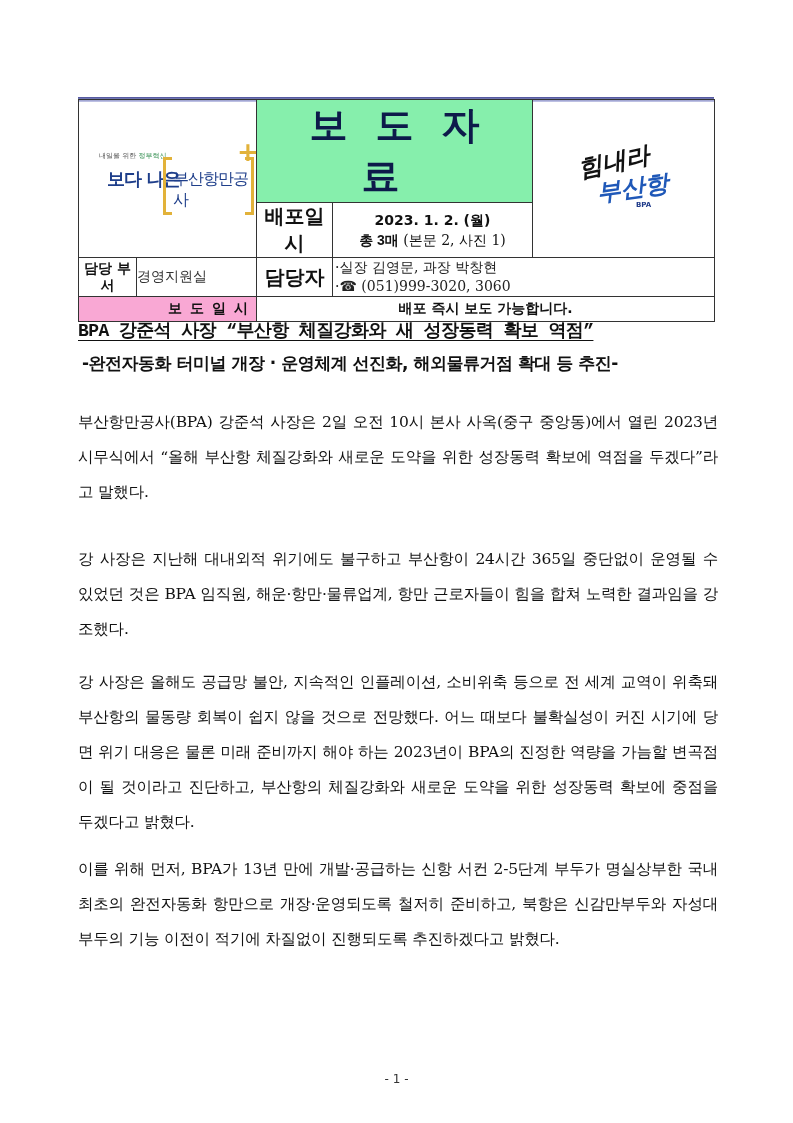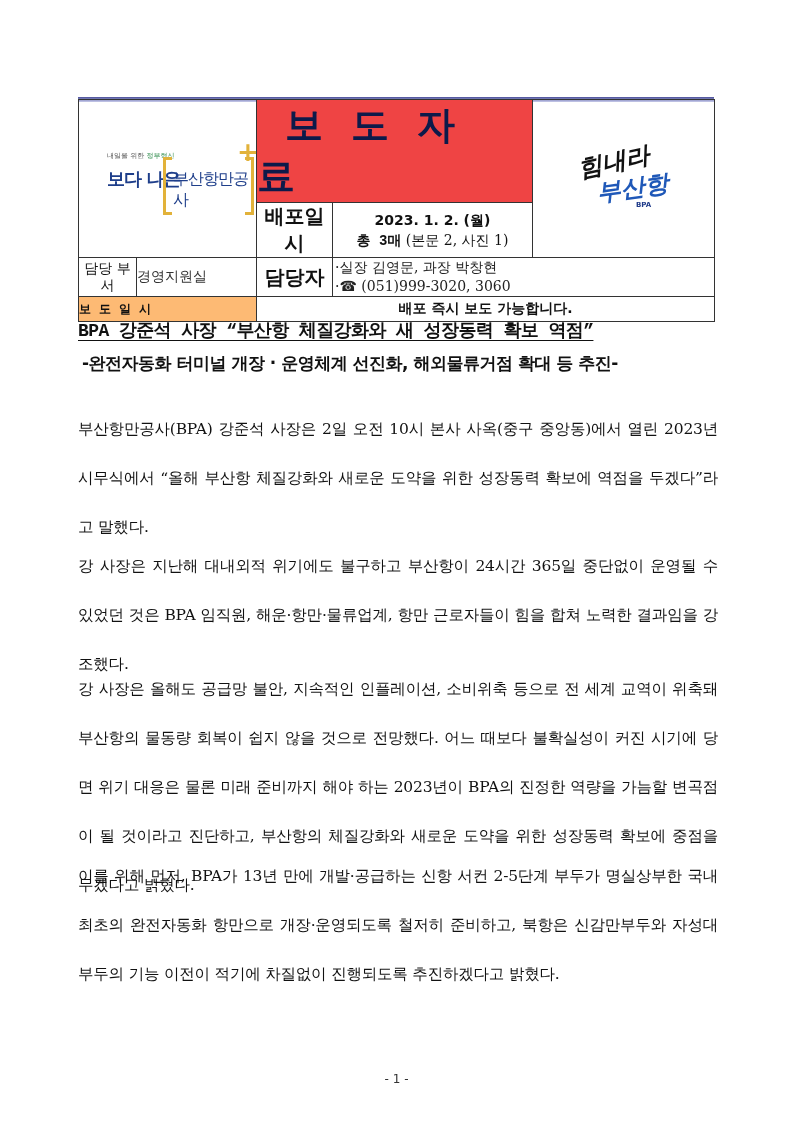"보도자료" .title-cell { background: #ef4444 -> #86efac; text-align: none -> center }
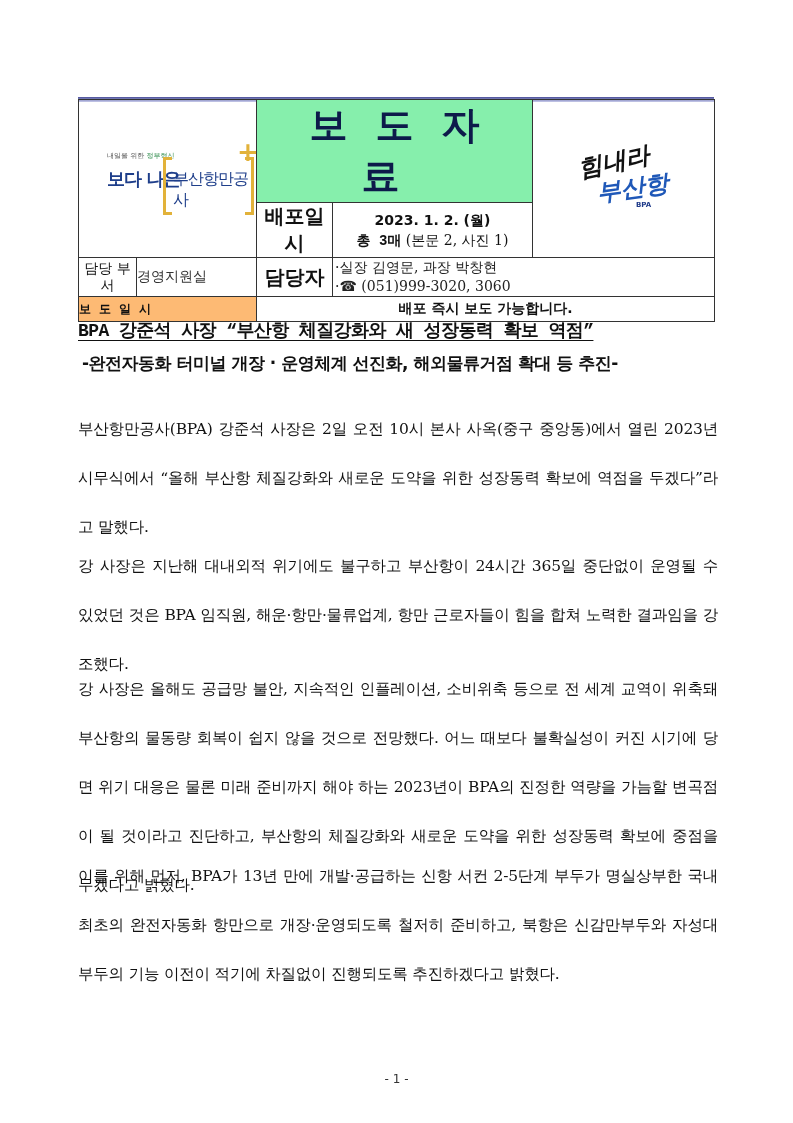"내일을 위한 정부혁신" .logo-small { left: 20px -> 12px }
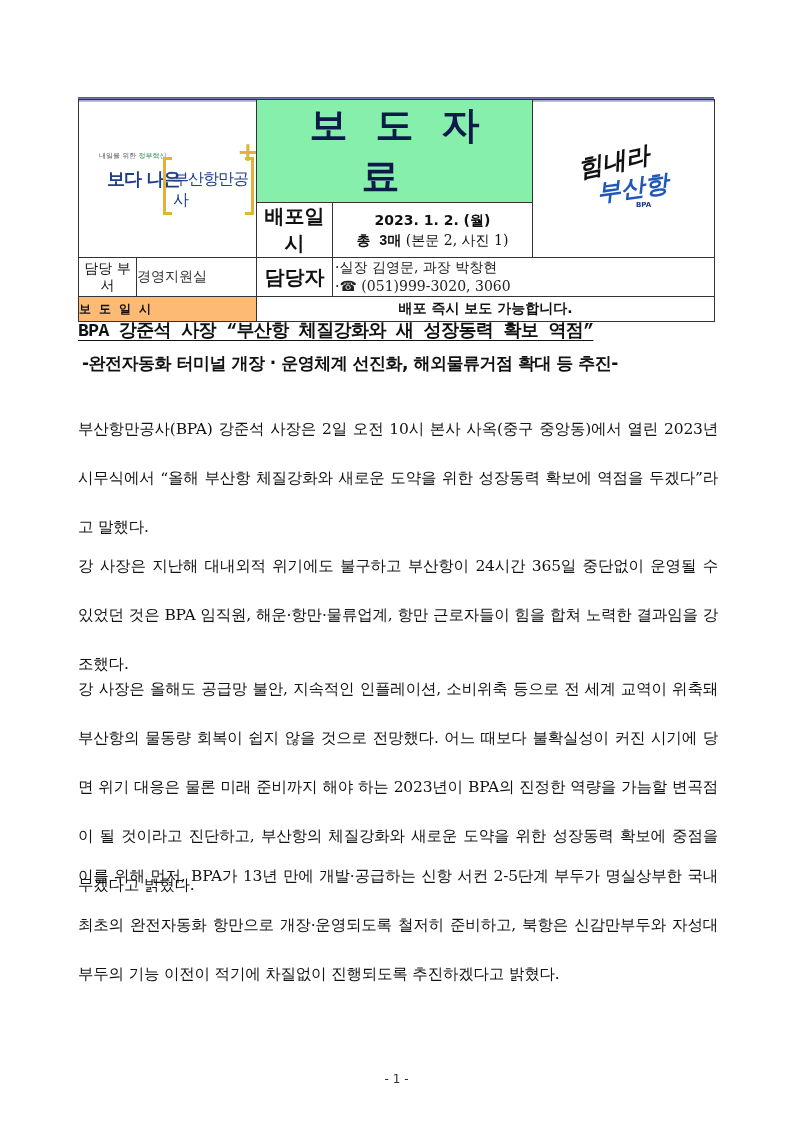"총 3매" .date-cell .bold { font-family: Liberation Mono, monospace -> Liberation Sans, sans-serif }
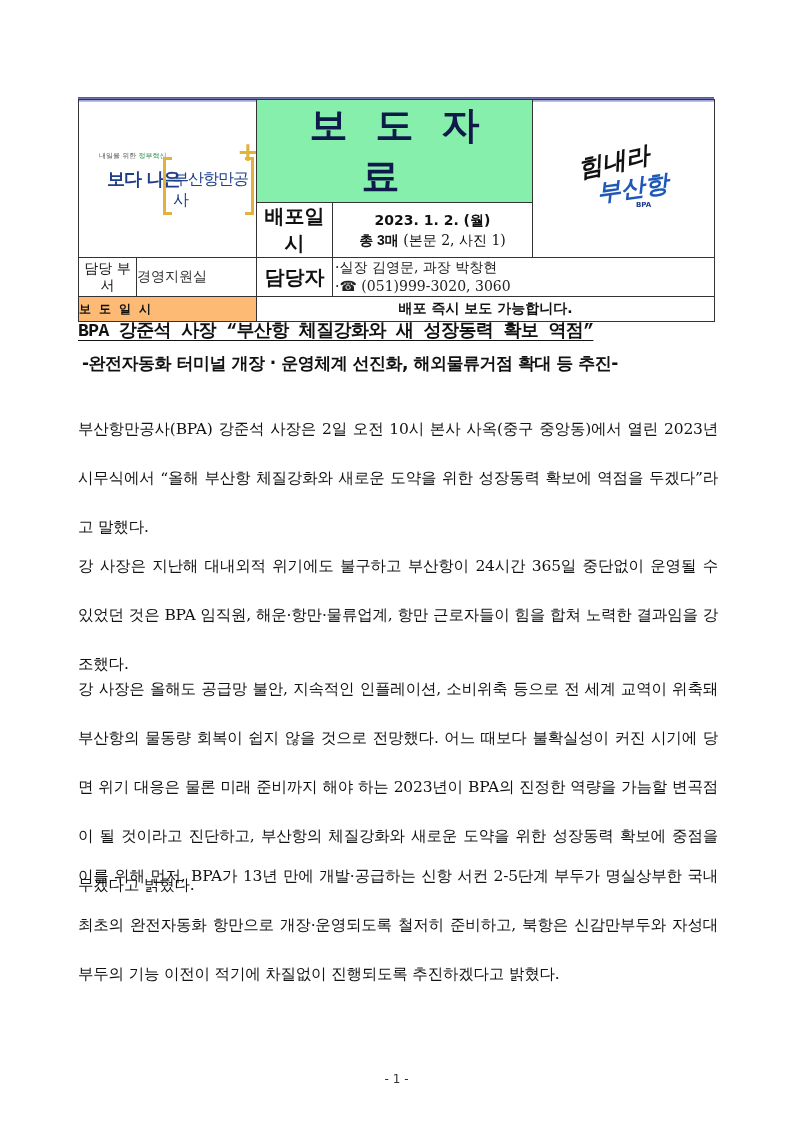"담당 부서" .dept-label { font-weight: normal -> bold }
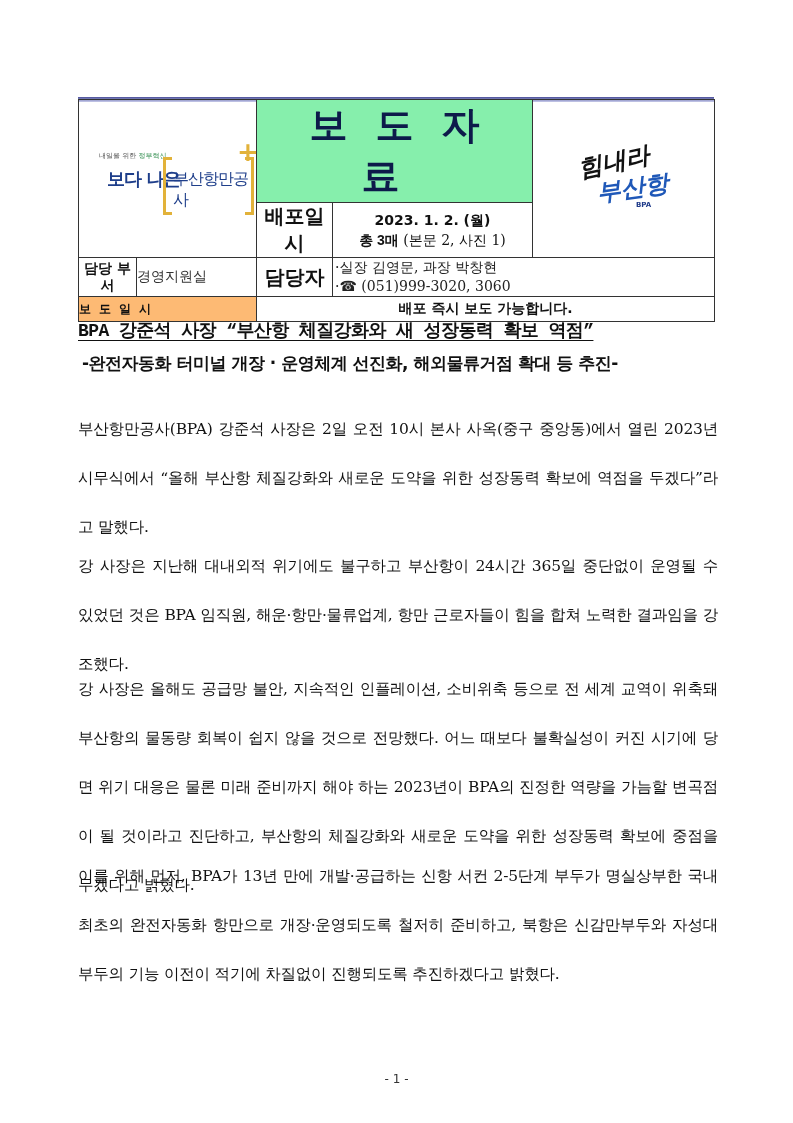"보도일시" .release-label { background: #fdba74 -> #f9a8d4; font-size: 12px -> 14px; text-align: left -> right }
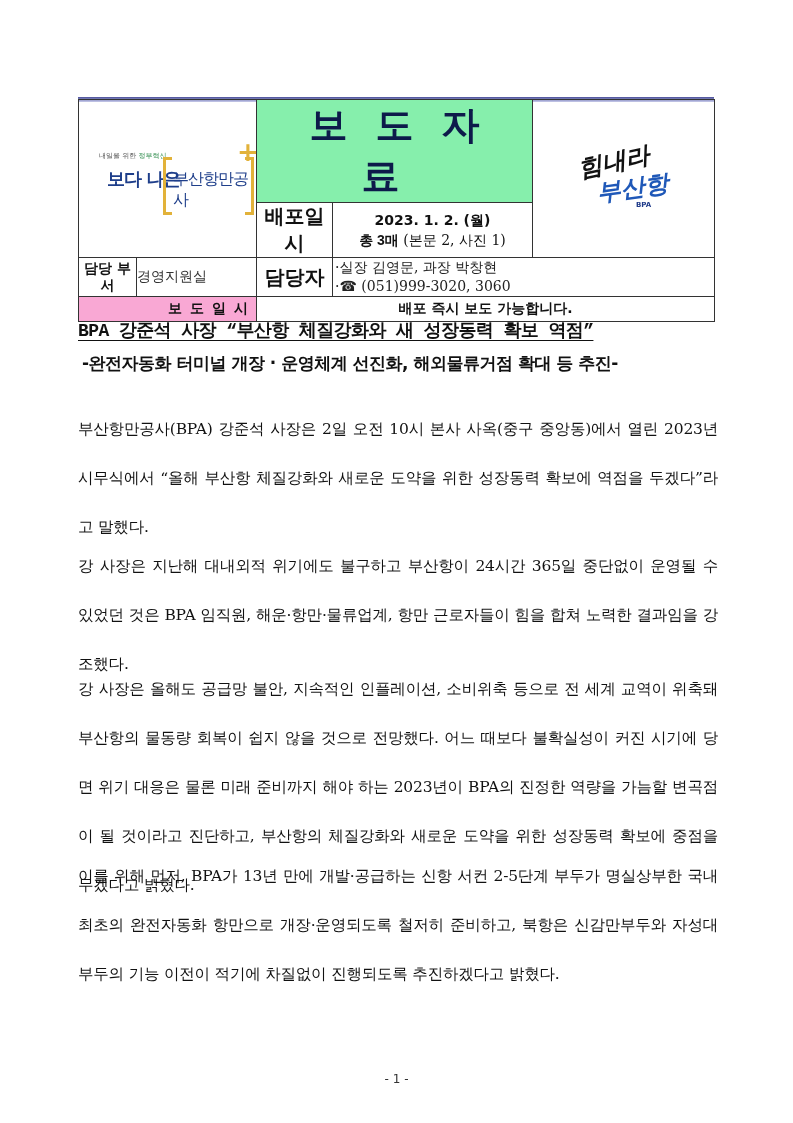"부산항만공사(BPA) 강준석 사장은 2일 오전" .para { line-height: 49px -> 35px }
